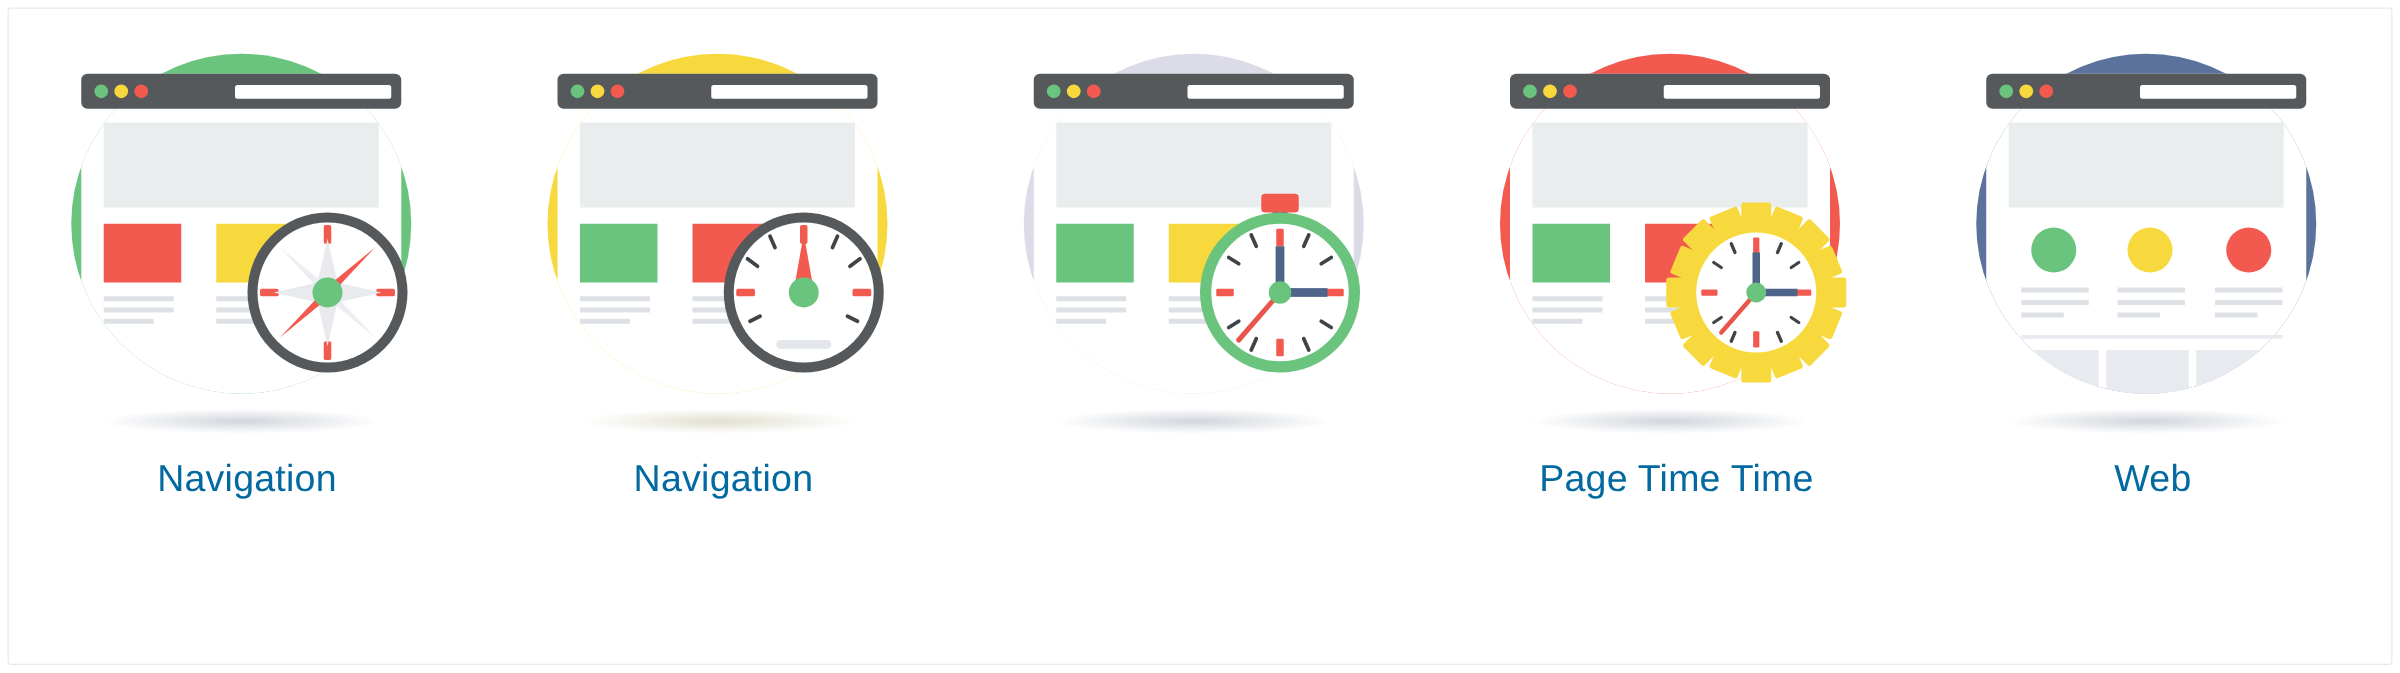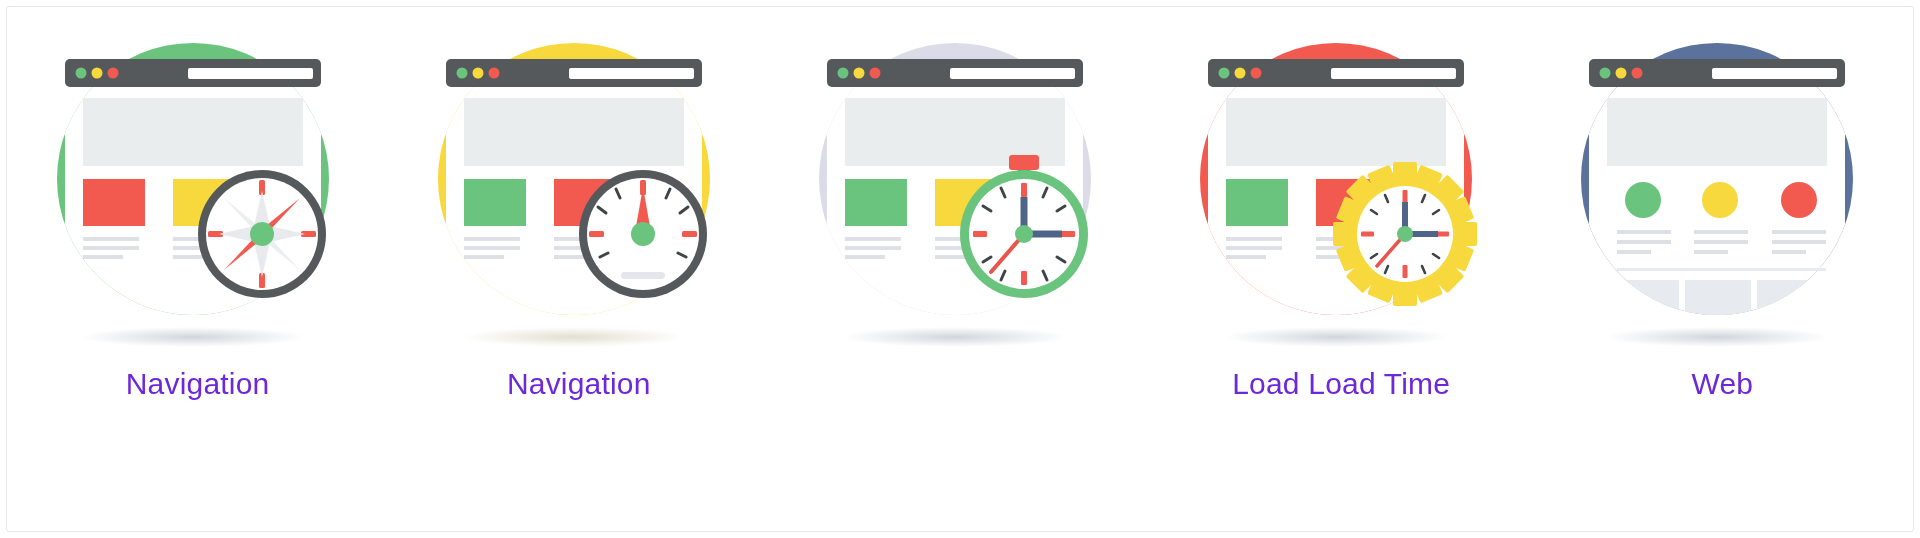"Navigation" .caption { color: #6d28d9 -> #0369a1 }
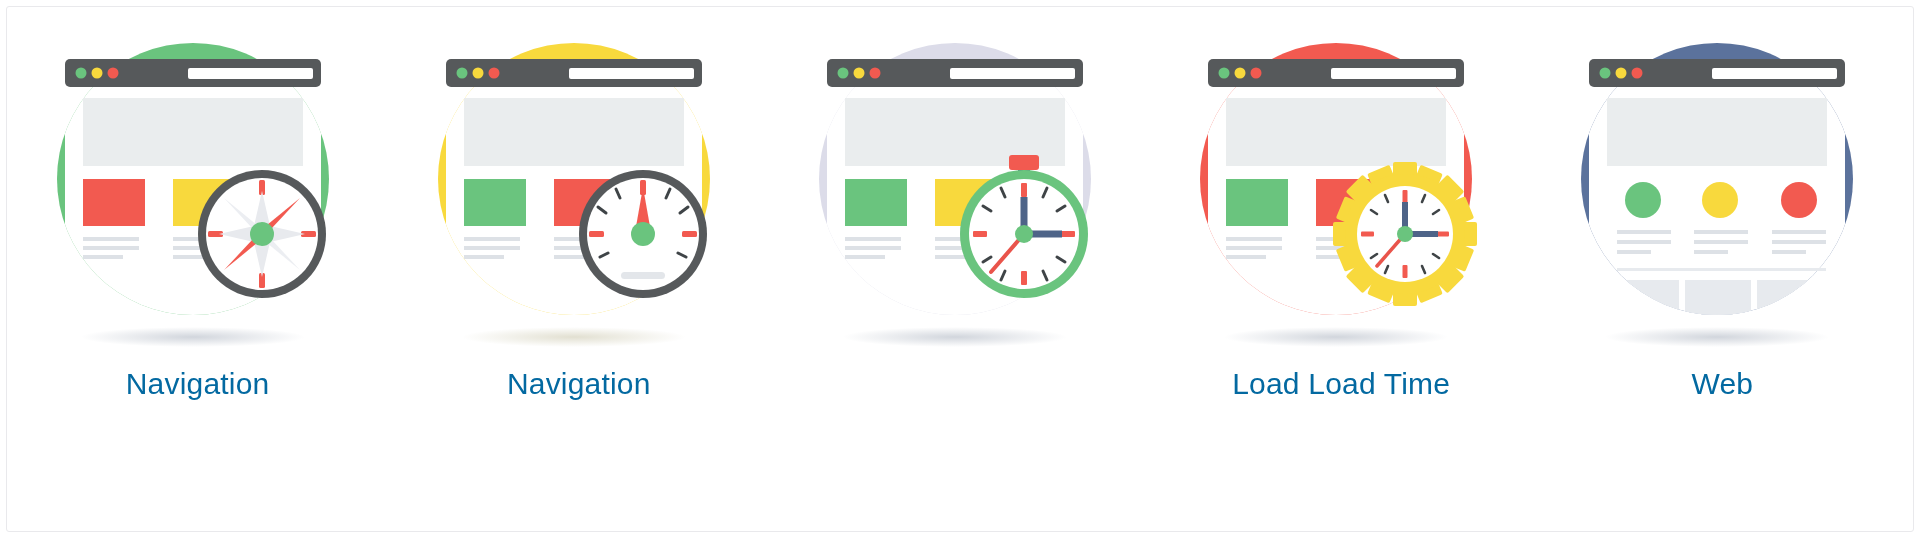"Load Load Time" div.caption { text: Load Load -> Page Time }
